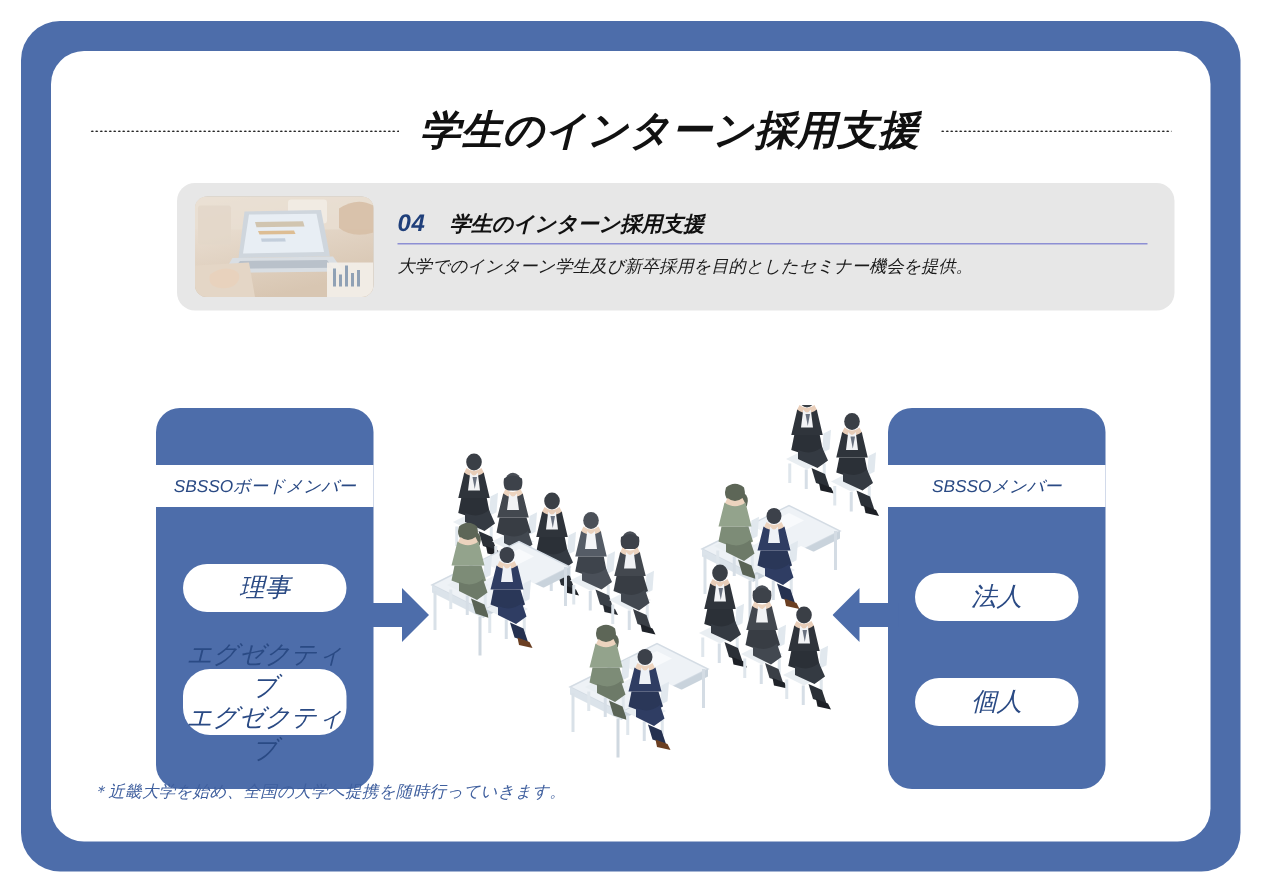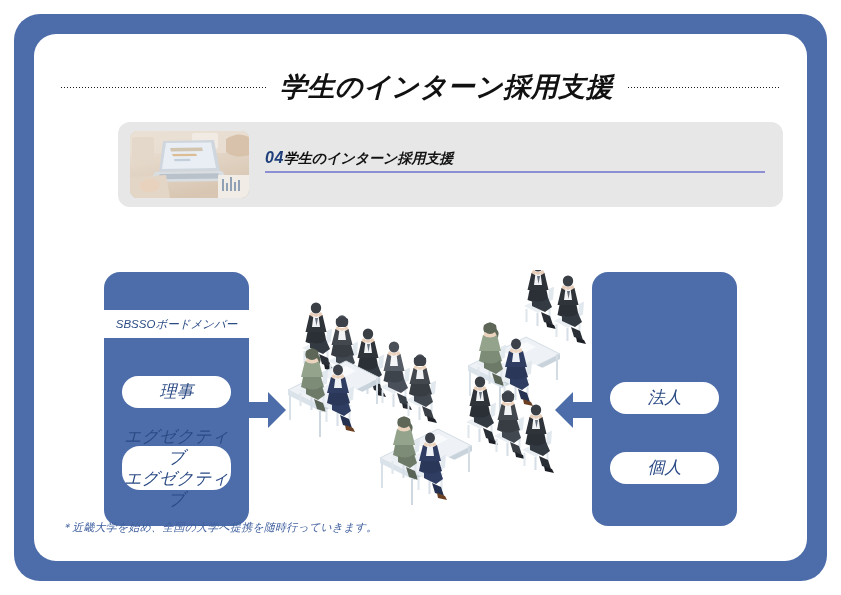"04" .info-head { gap: none -> 16px }
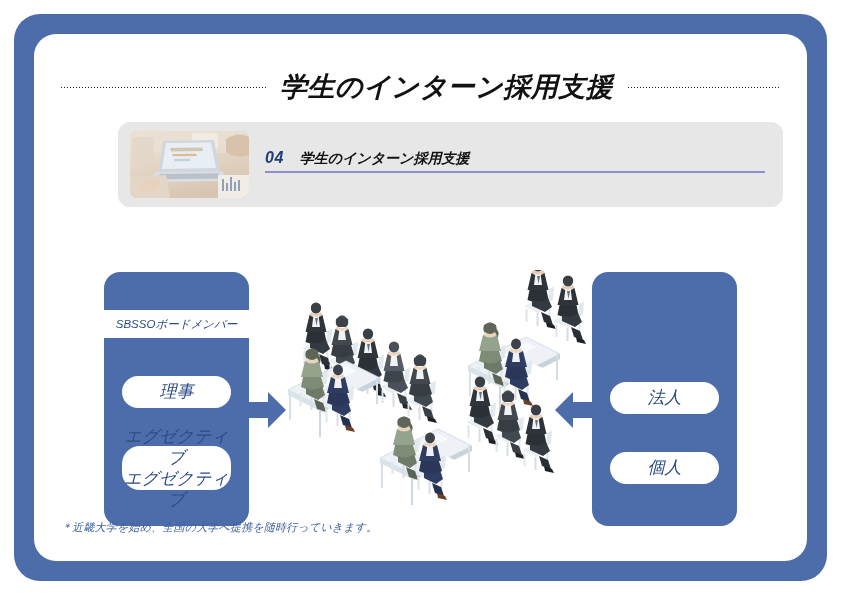"大学でのインターン学生及び新卒採用を目的としたセミナー機会を提供。" div.info-desc { html: none -> <div>大学でのインターン学生及び新卒採用を目的としたセミナー機会を提供。</div> }
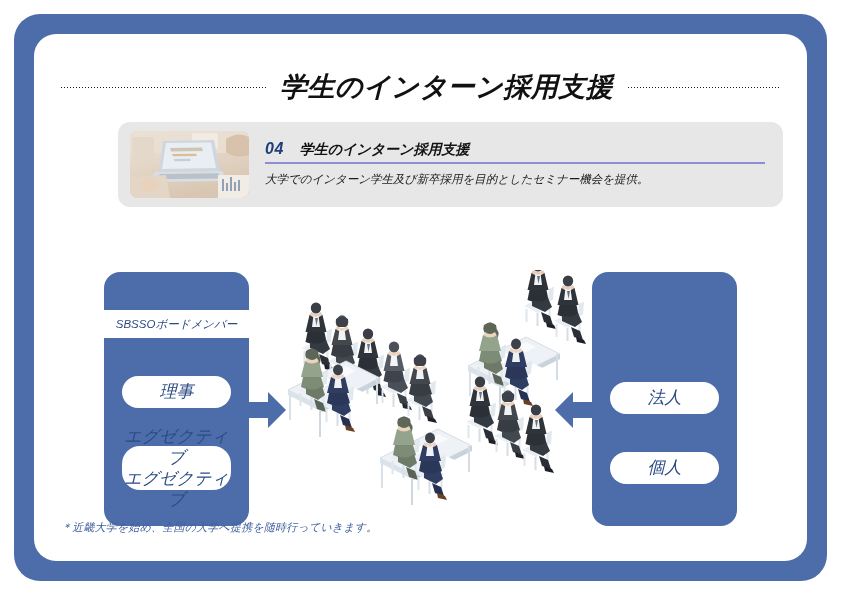"SBSSOメンバー" div.panel-head { html: none -> <div> <span>SBSSOメンバー</span> </div> }
